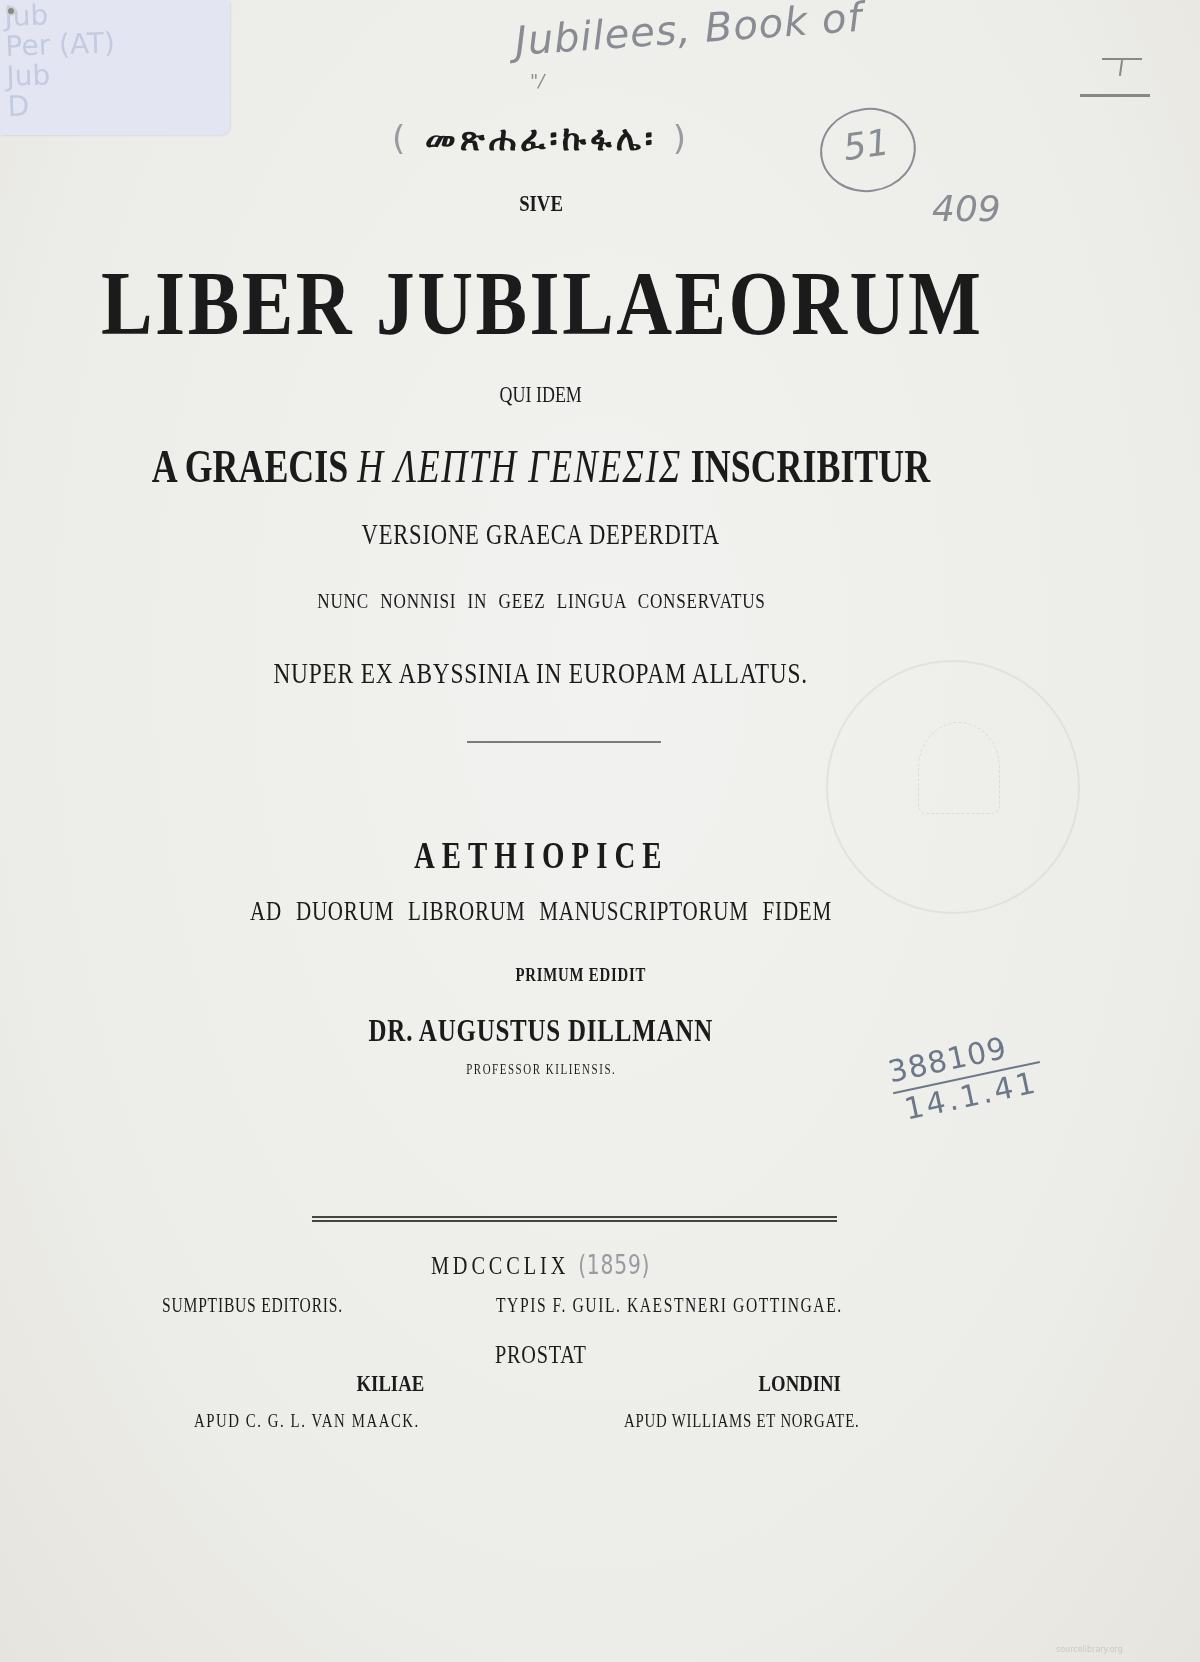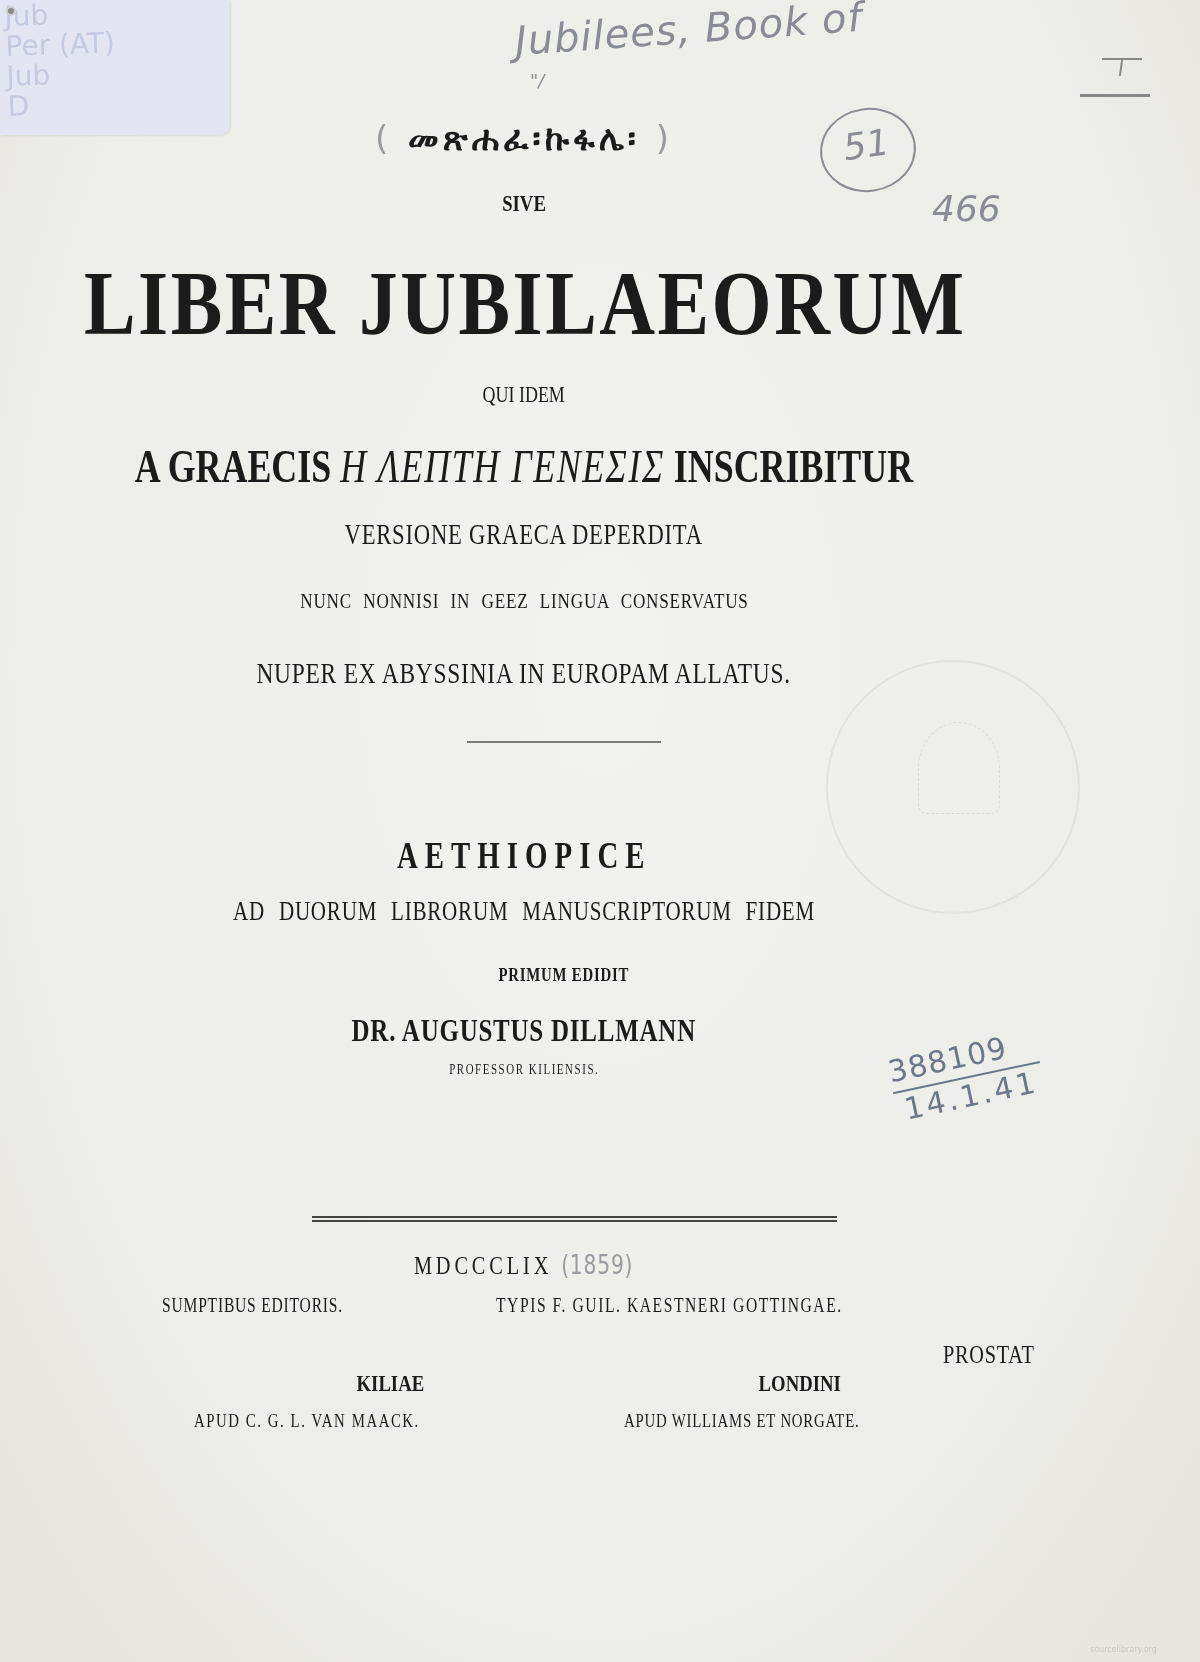"( መጽሐፈ፡ኩፋሌ፡ )" .center { left: 0 -> 17px }
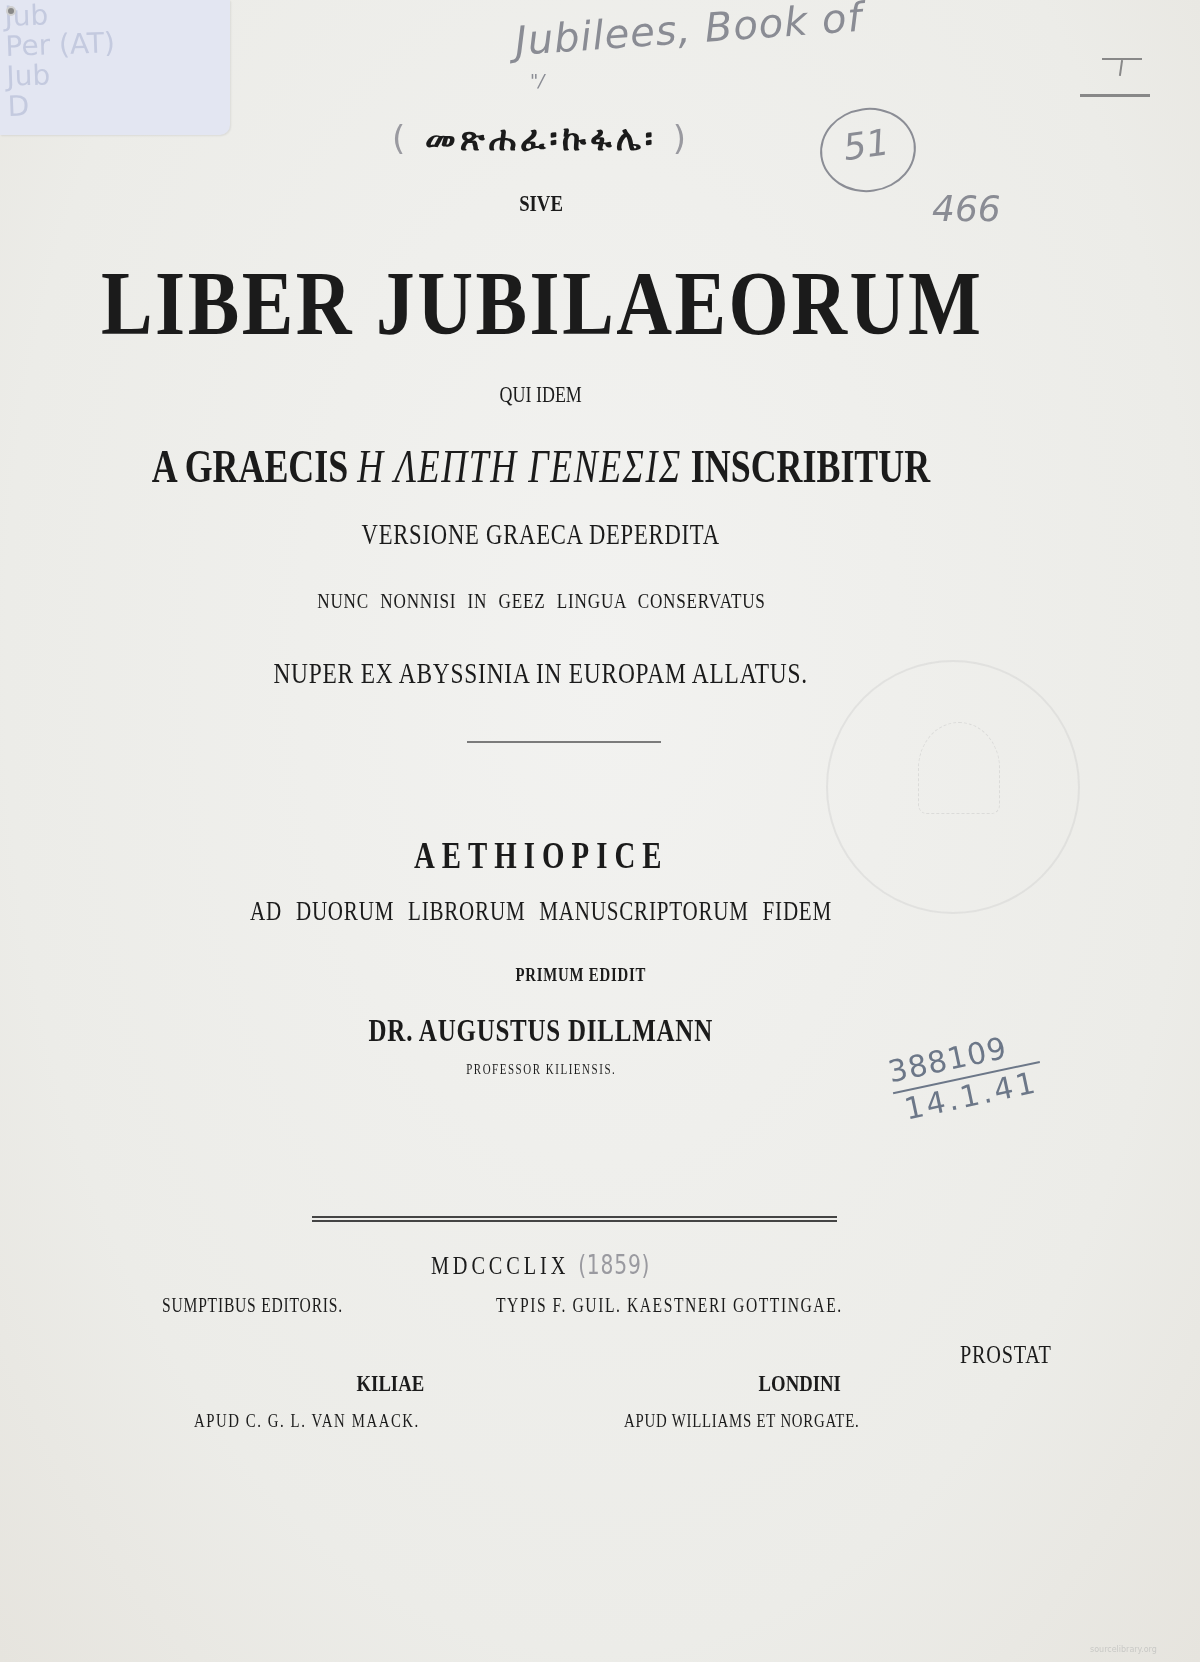"466" div.abs { text: 466 -> 409 }
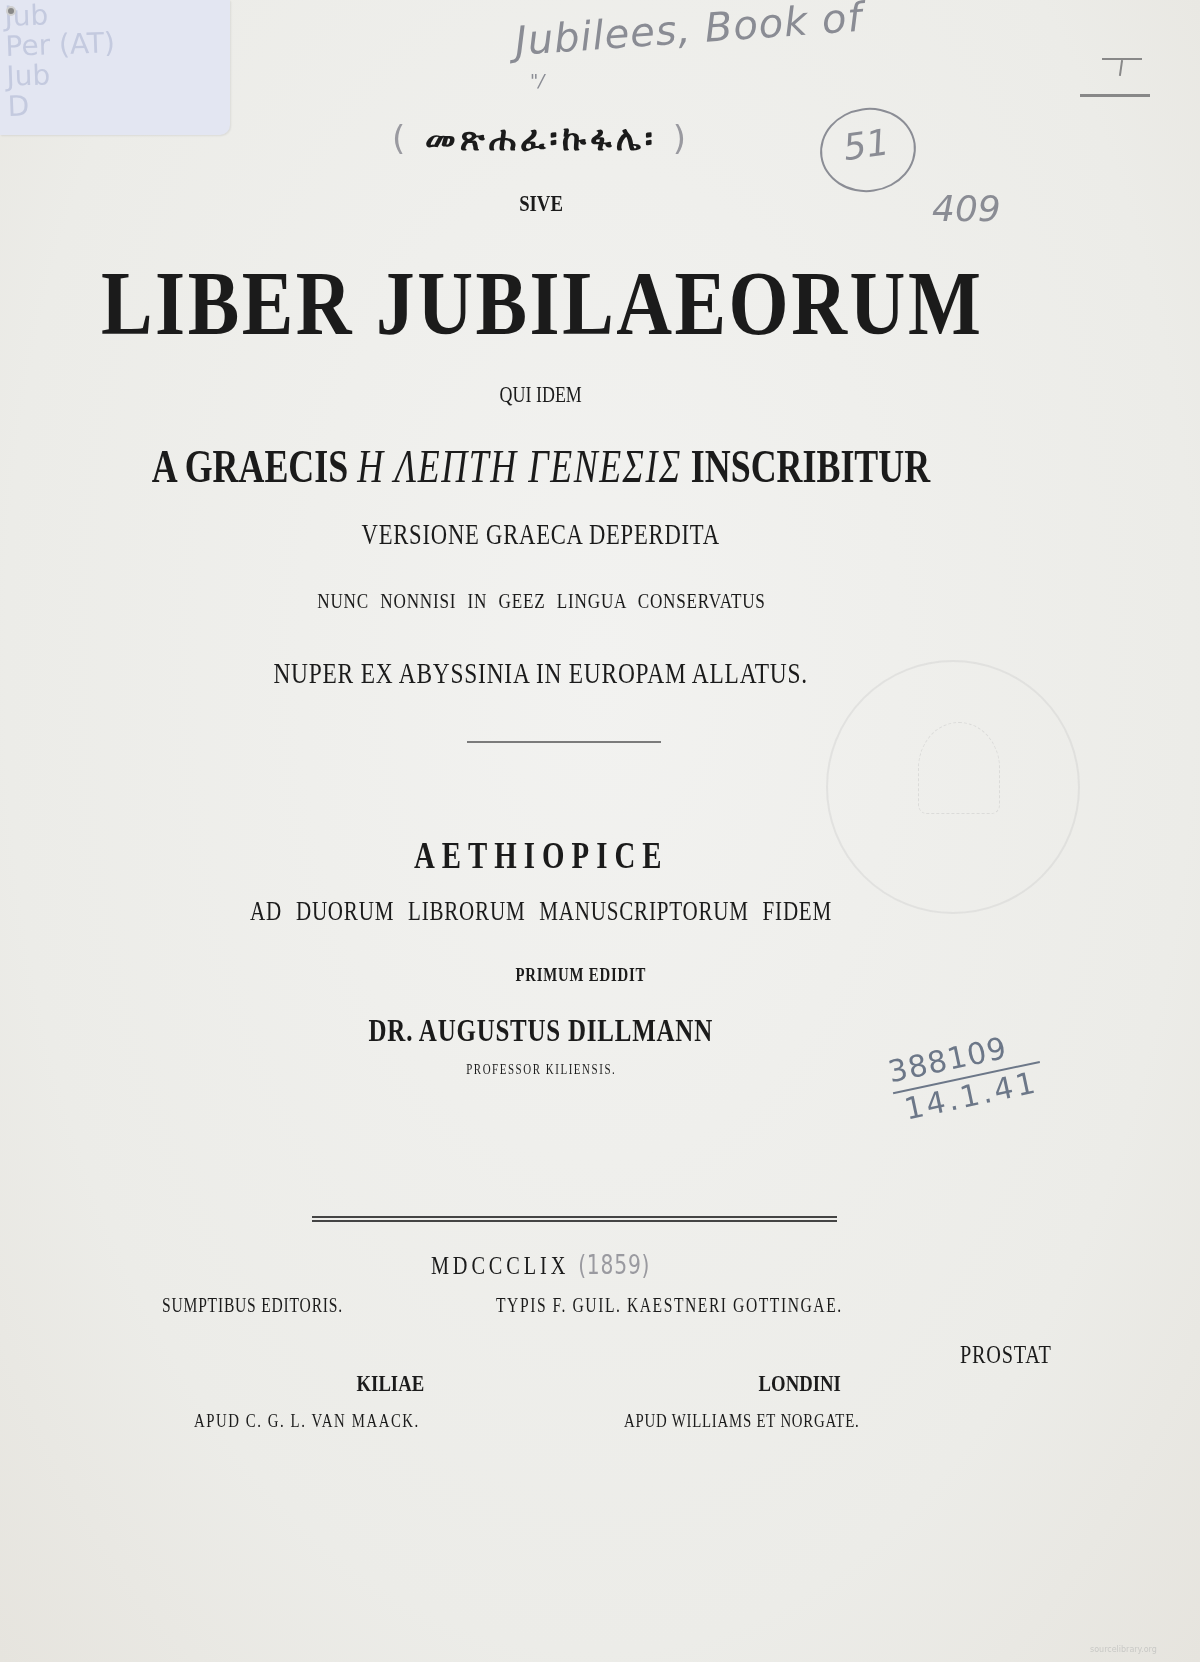"PROSTAT" .prostat { text-align: right -> none }
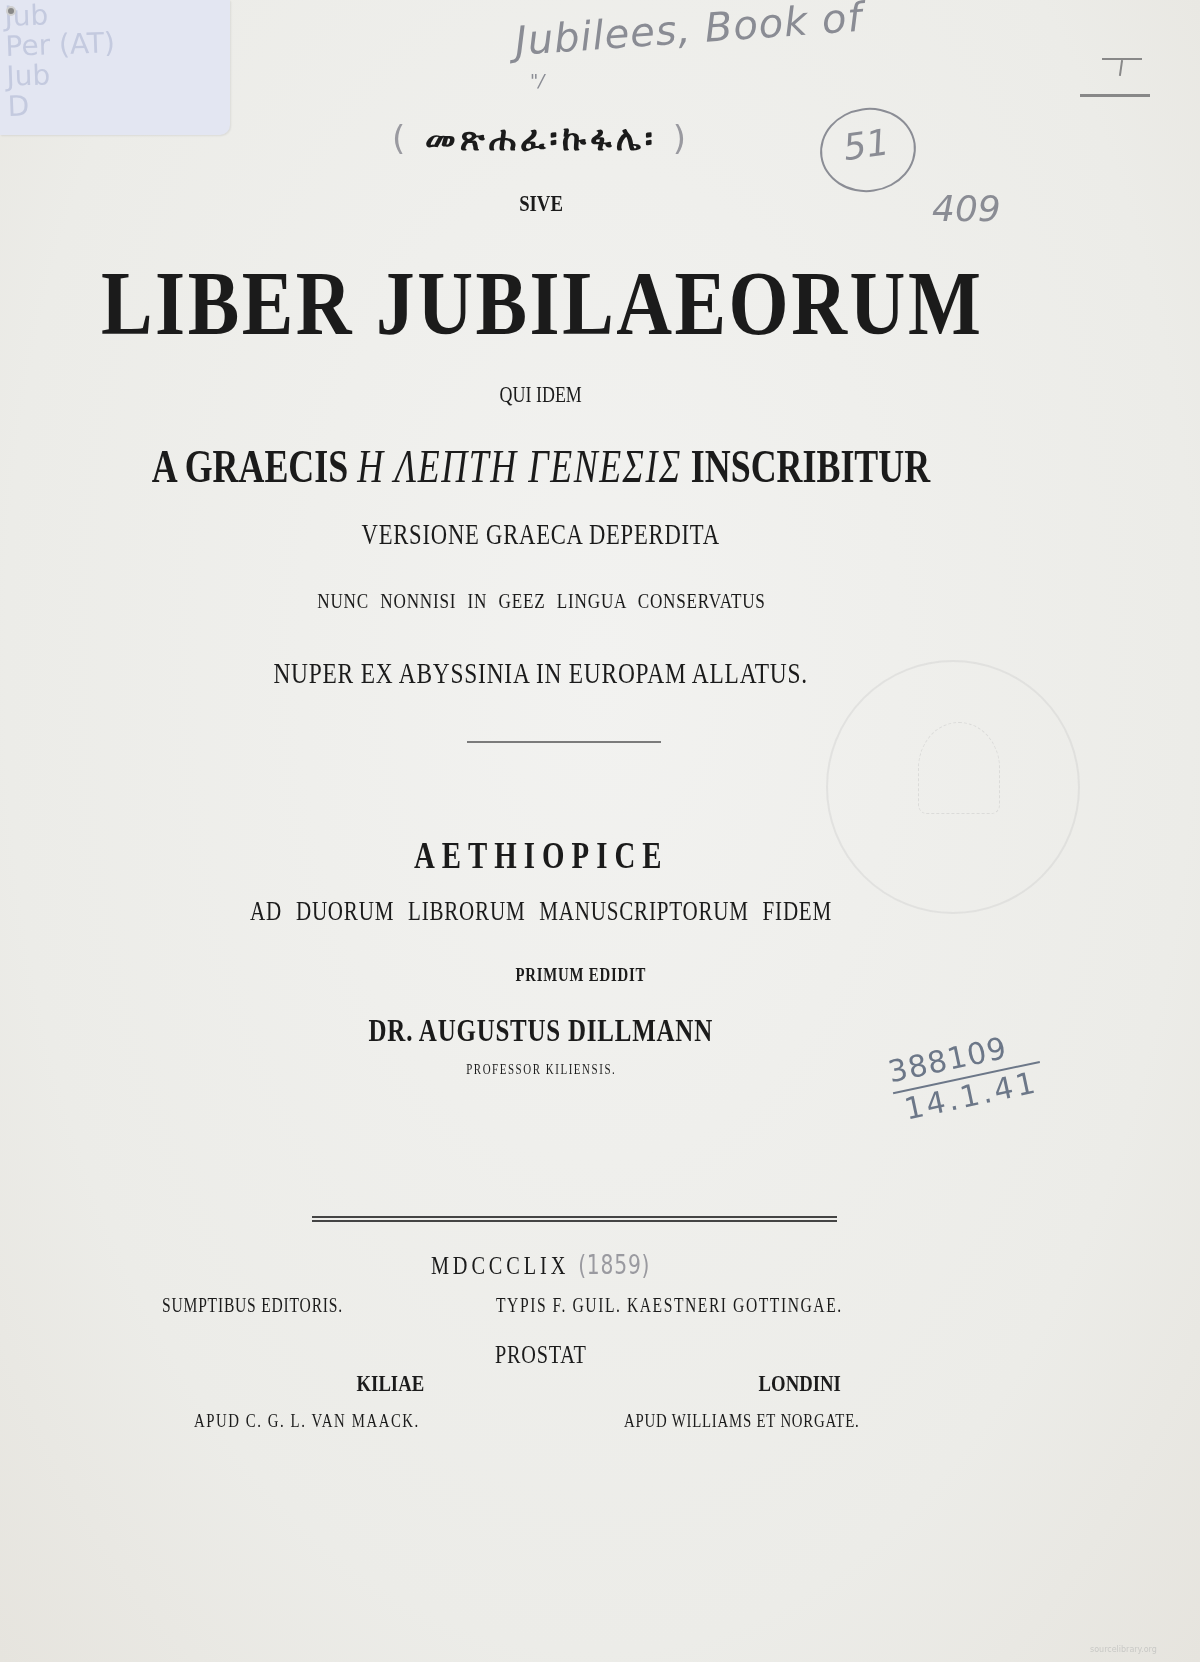"sourcelibrary.org" .watermark { margin-left: 34px -> none }
